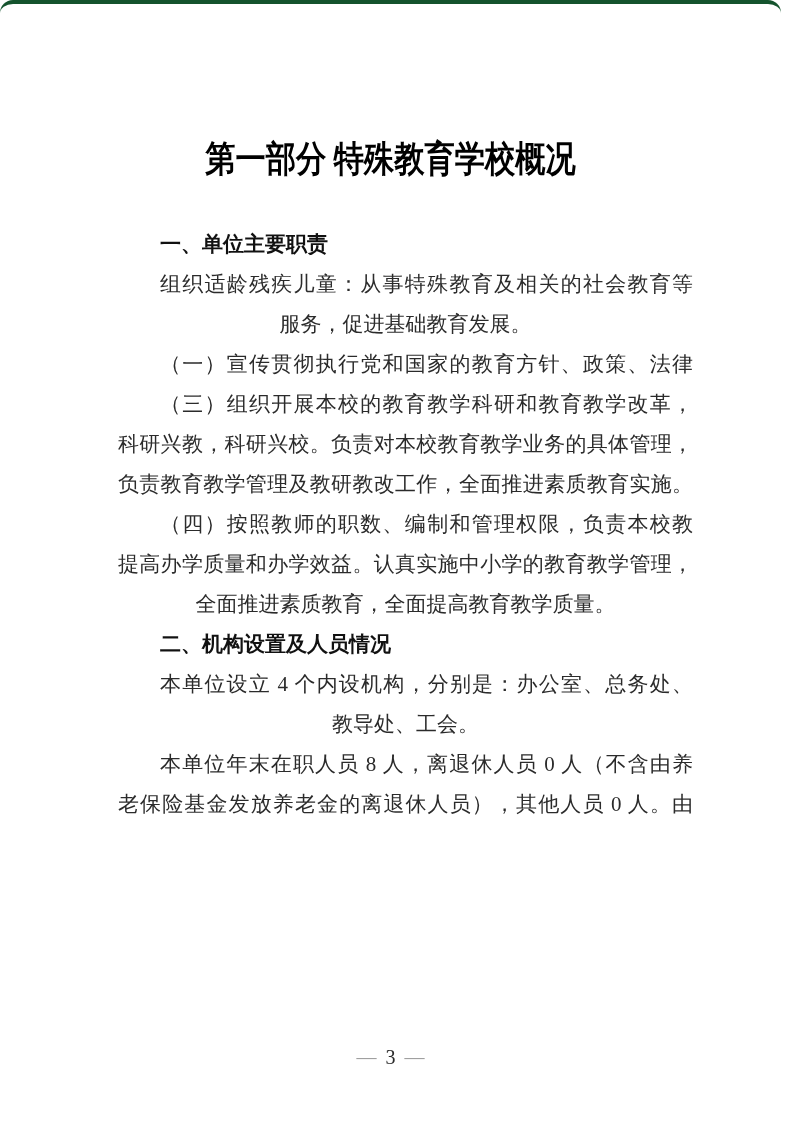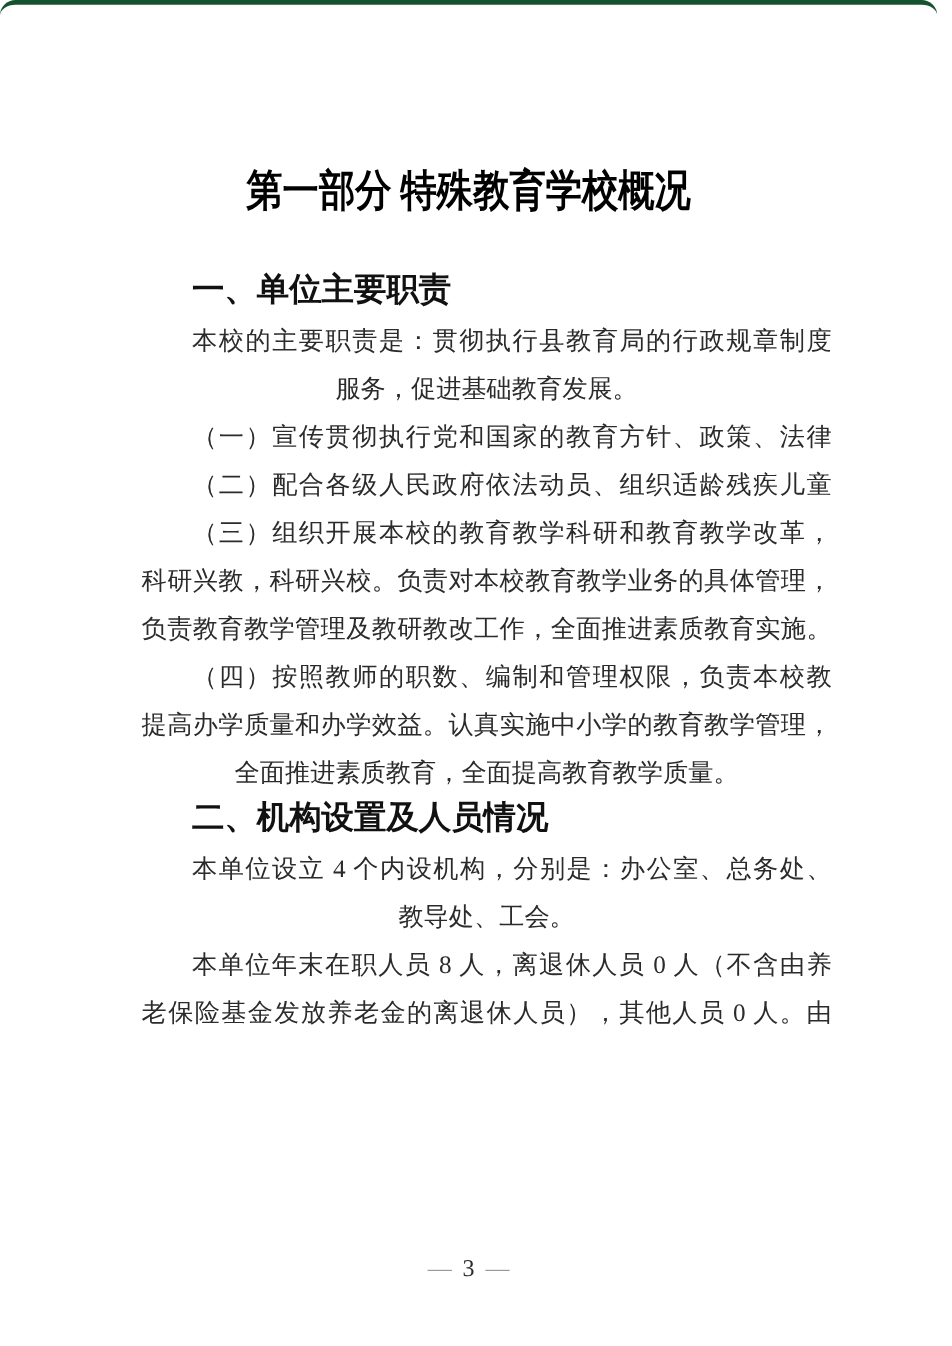"一、单位主要职责" .line.heading { font-family: Liberation Mono, monospace -> Liberation Sans, sans-serif; font-size: 27px -> 21px }
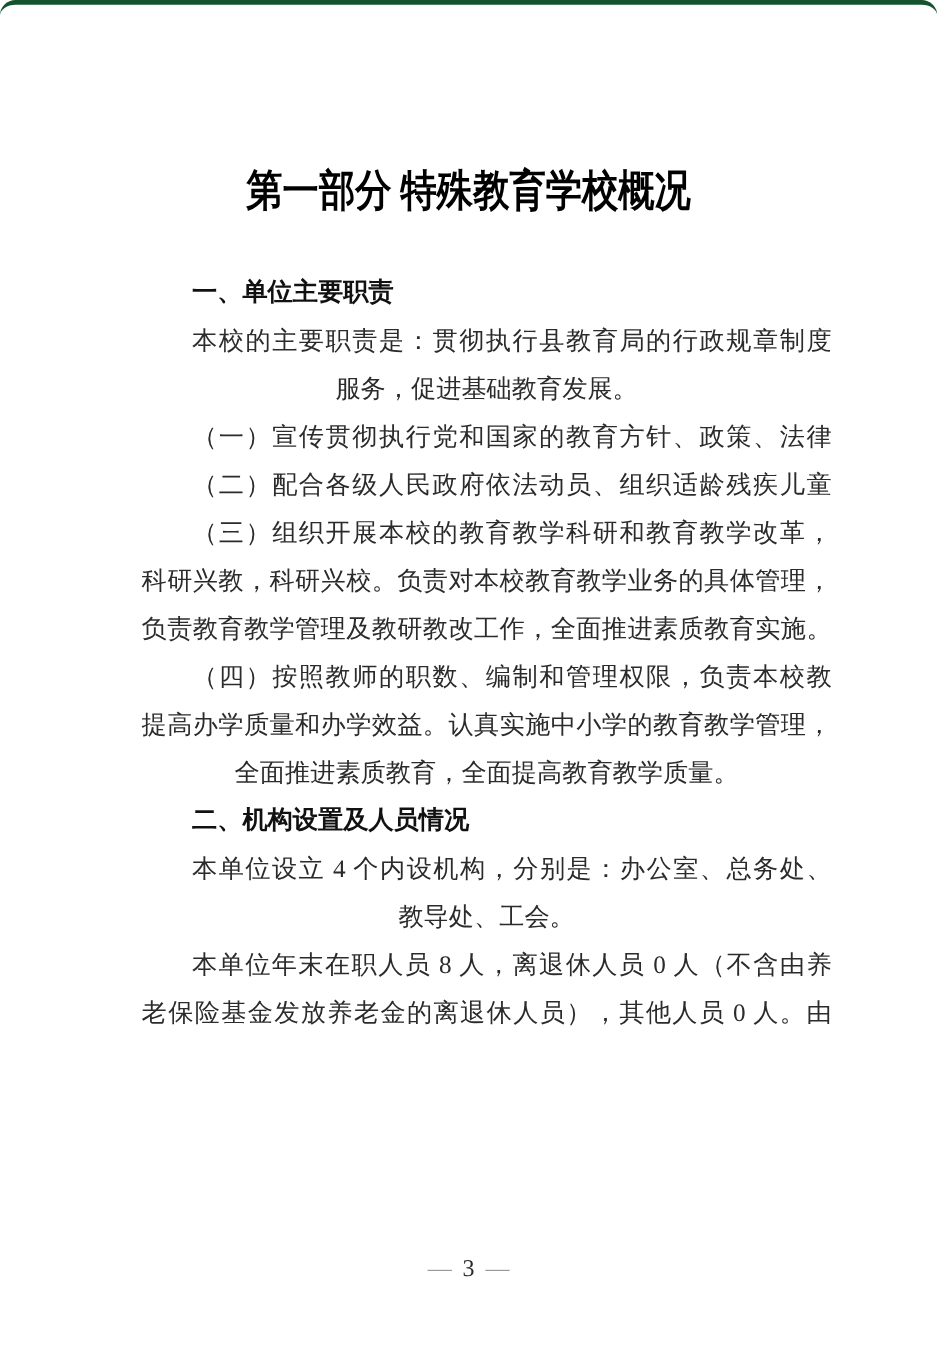"本校的主要职责是：贯彻执行县教育局的行政规章制度" div.line { text: 本校的主要职责是：贯彻执行县教育局的行政规章制度 -> 组织适龄残疾儿童：从事特殊教育及相关的社会教育等 }
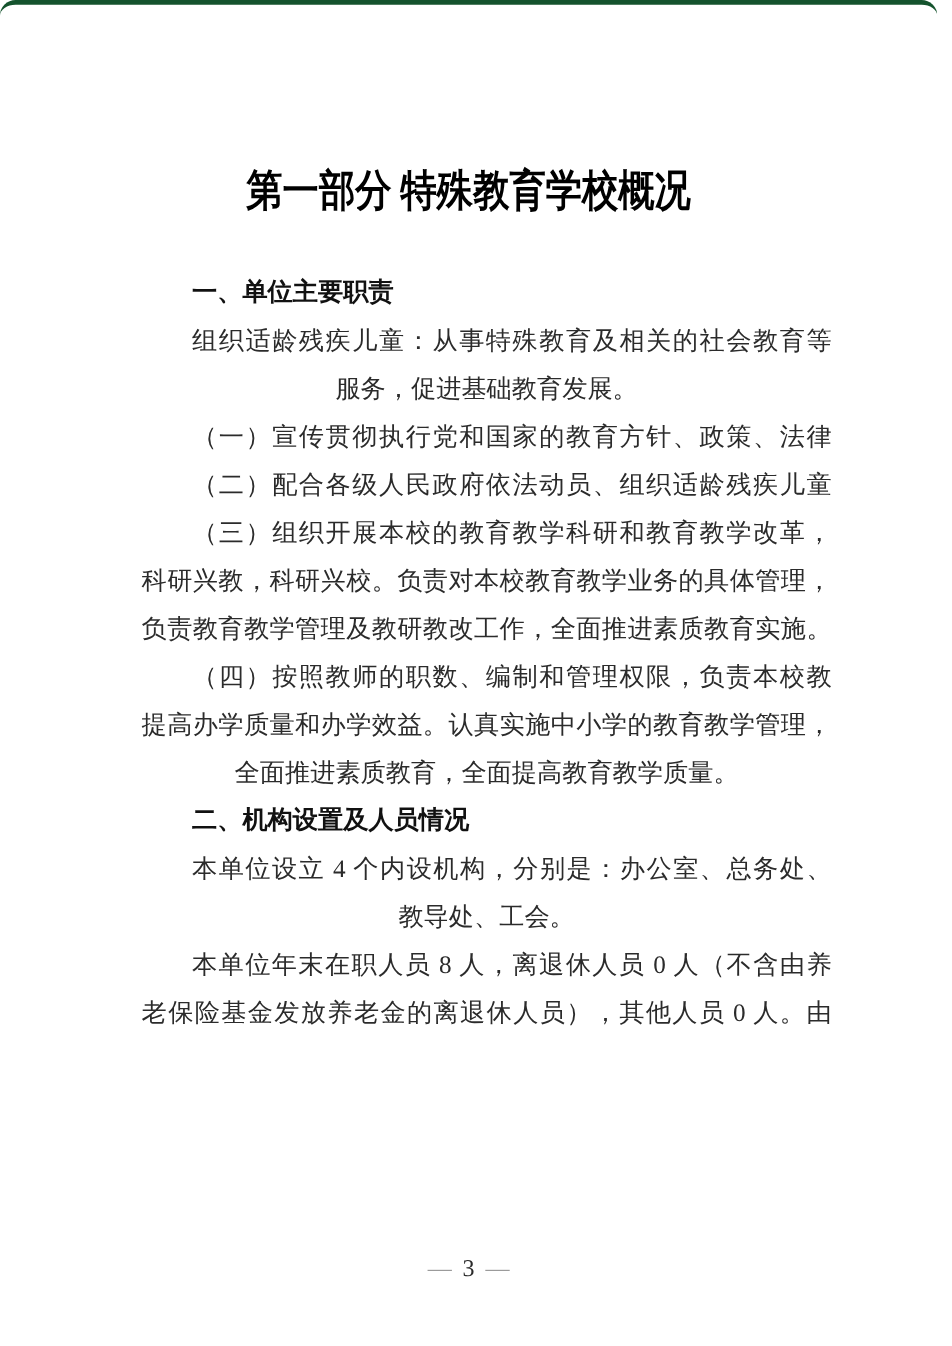"（二）配合各级人民政府依法动员、组织适龄残疾儿童" div.line { html: <div>（二）配合各级人民政府依法动员、组织适龄残疾儿童</div> -> none }
